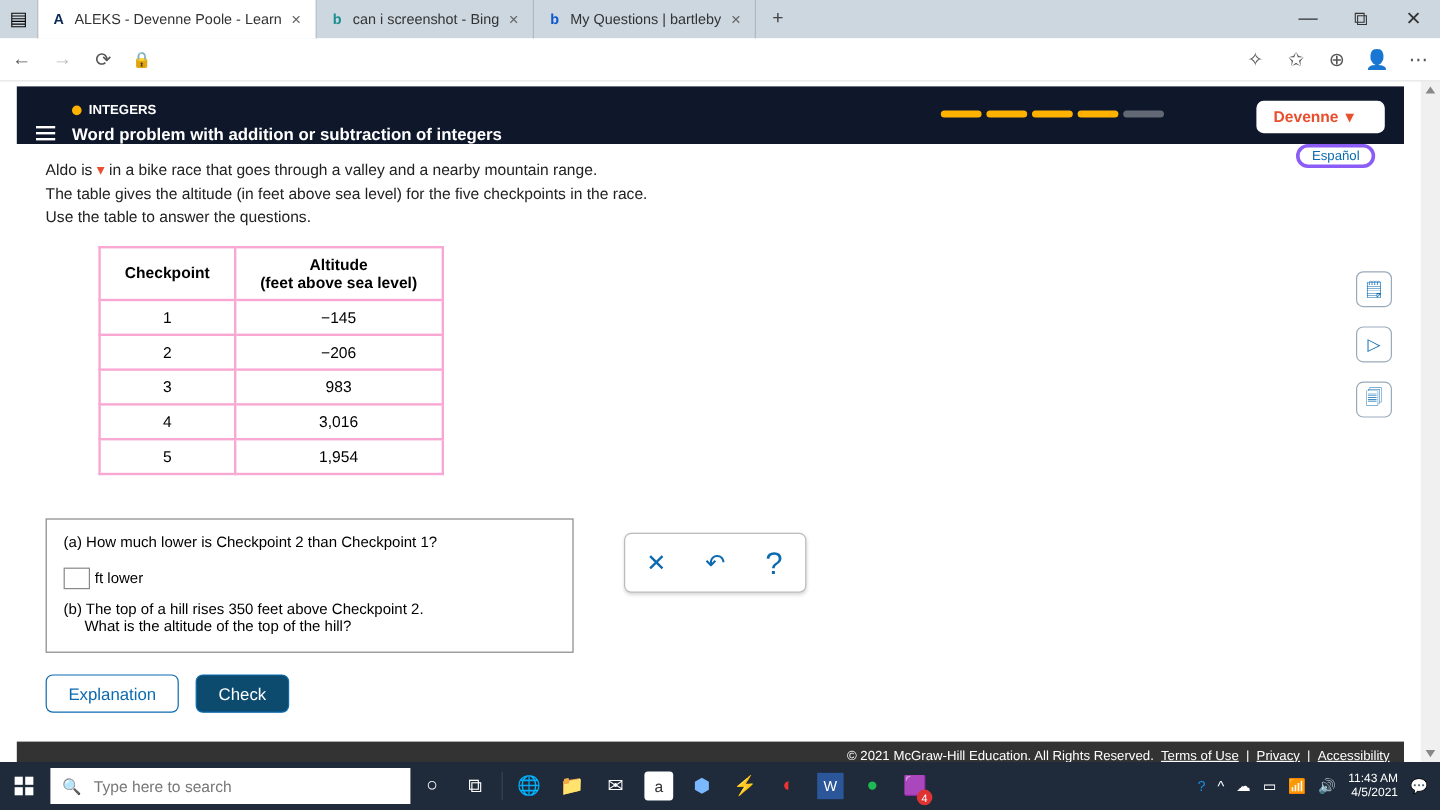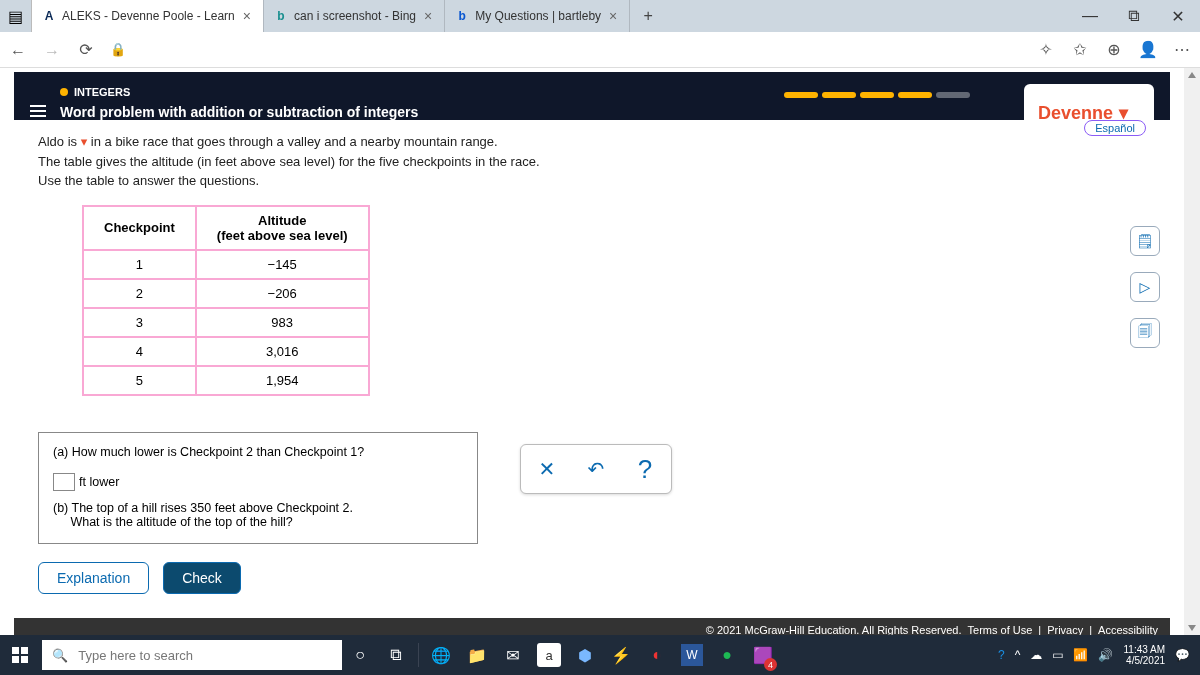"Devenne" .userchip { font-size: 18px -> 13px; padding: 18px 26px 6px 14px -> 6px 26px 6px 14px }
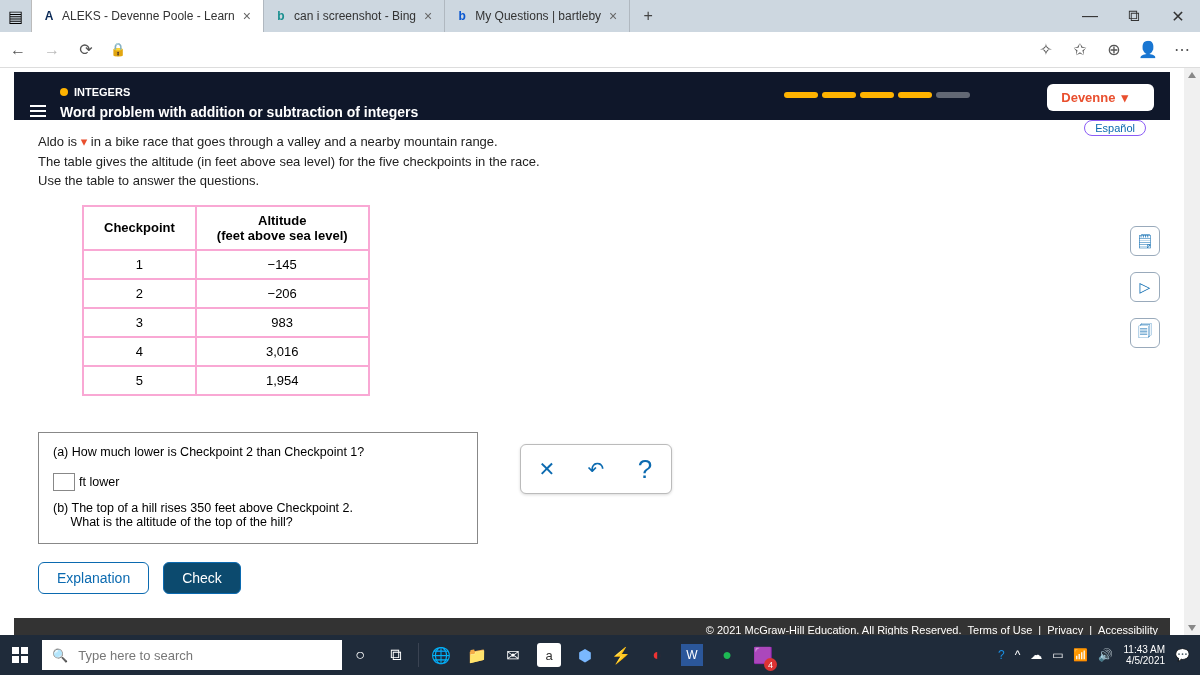"Español" .espanol { border: 1px solid #8b5cf6 -> 3px solid #8b5cf6 }
